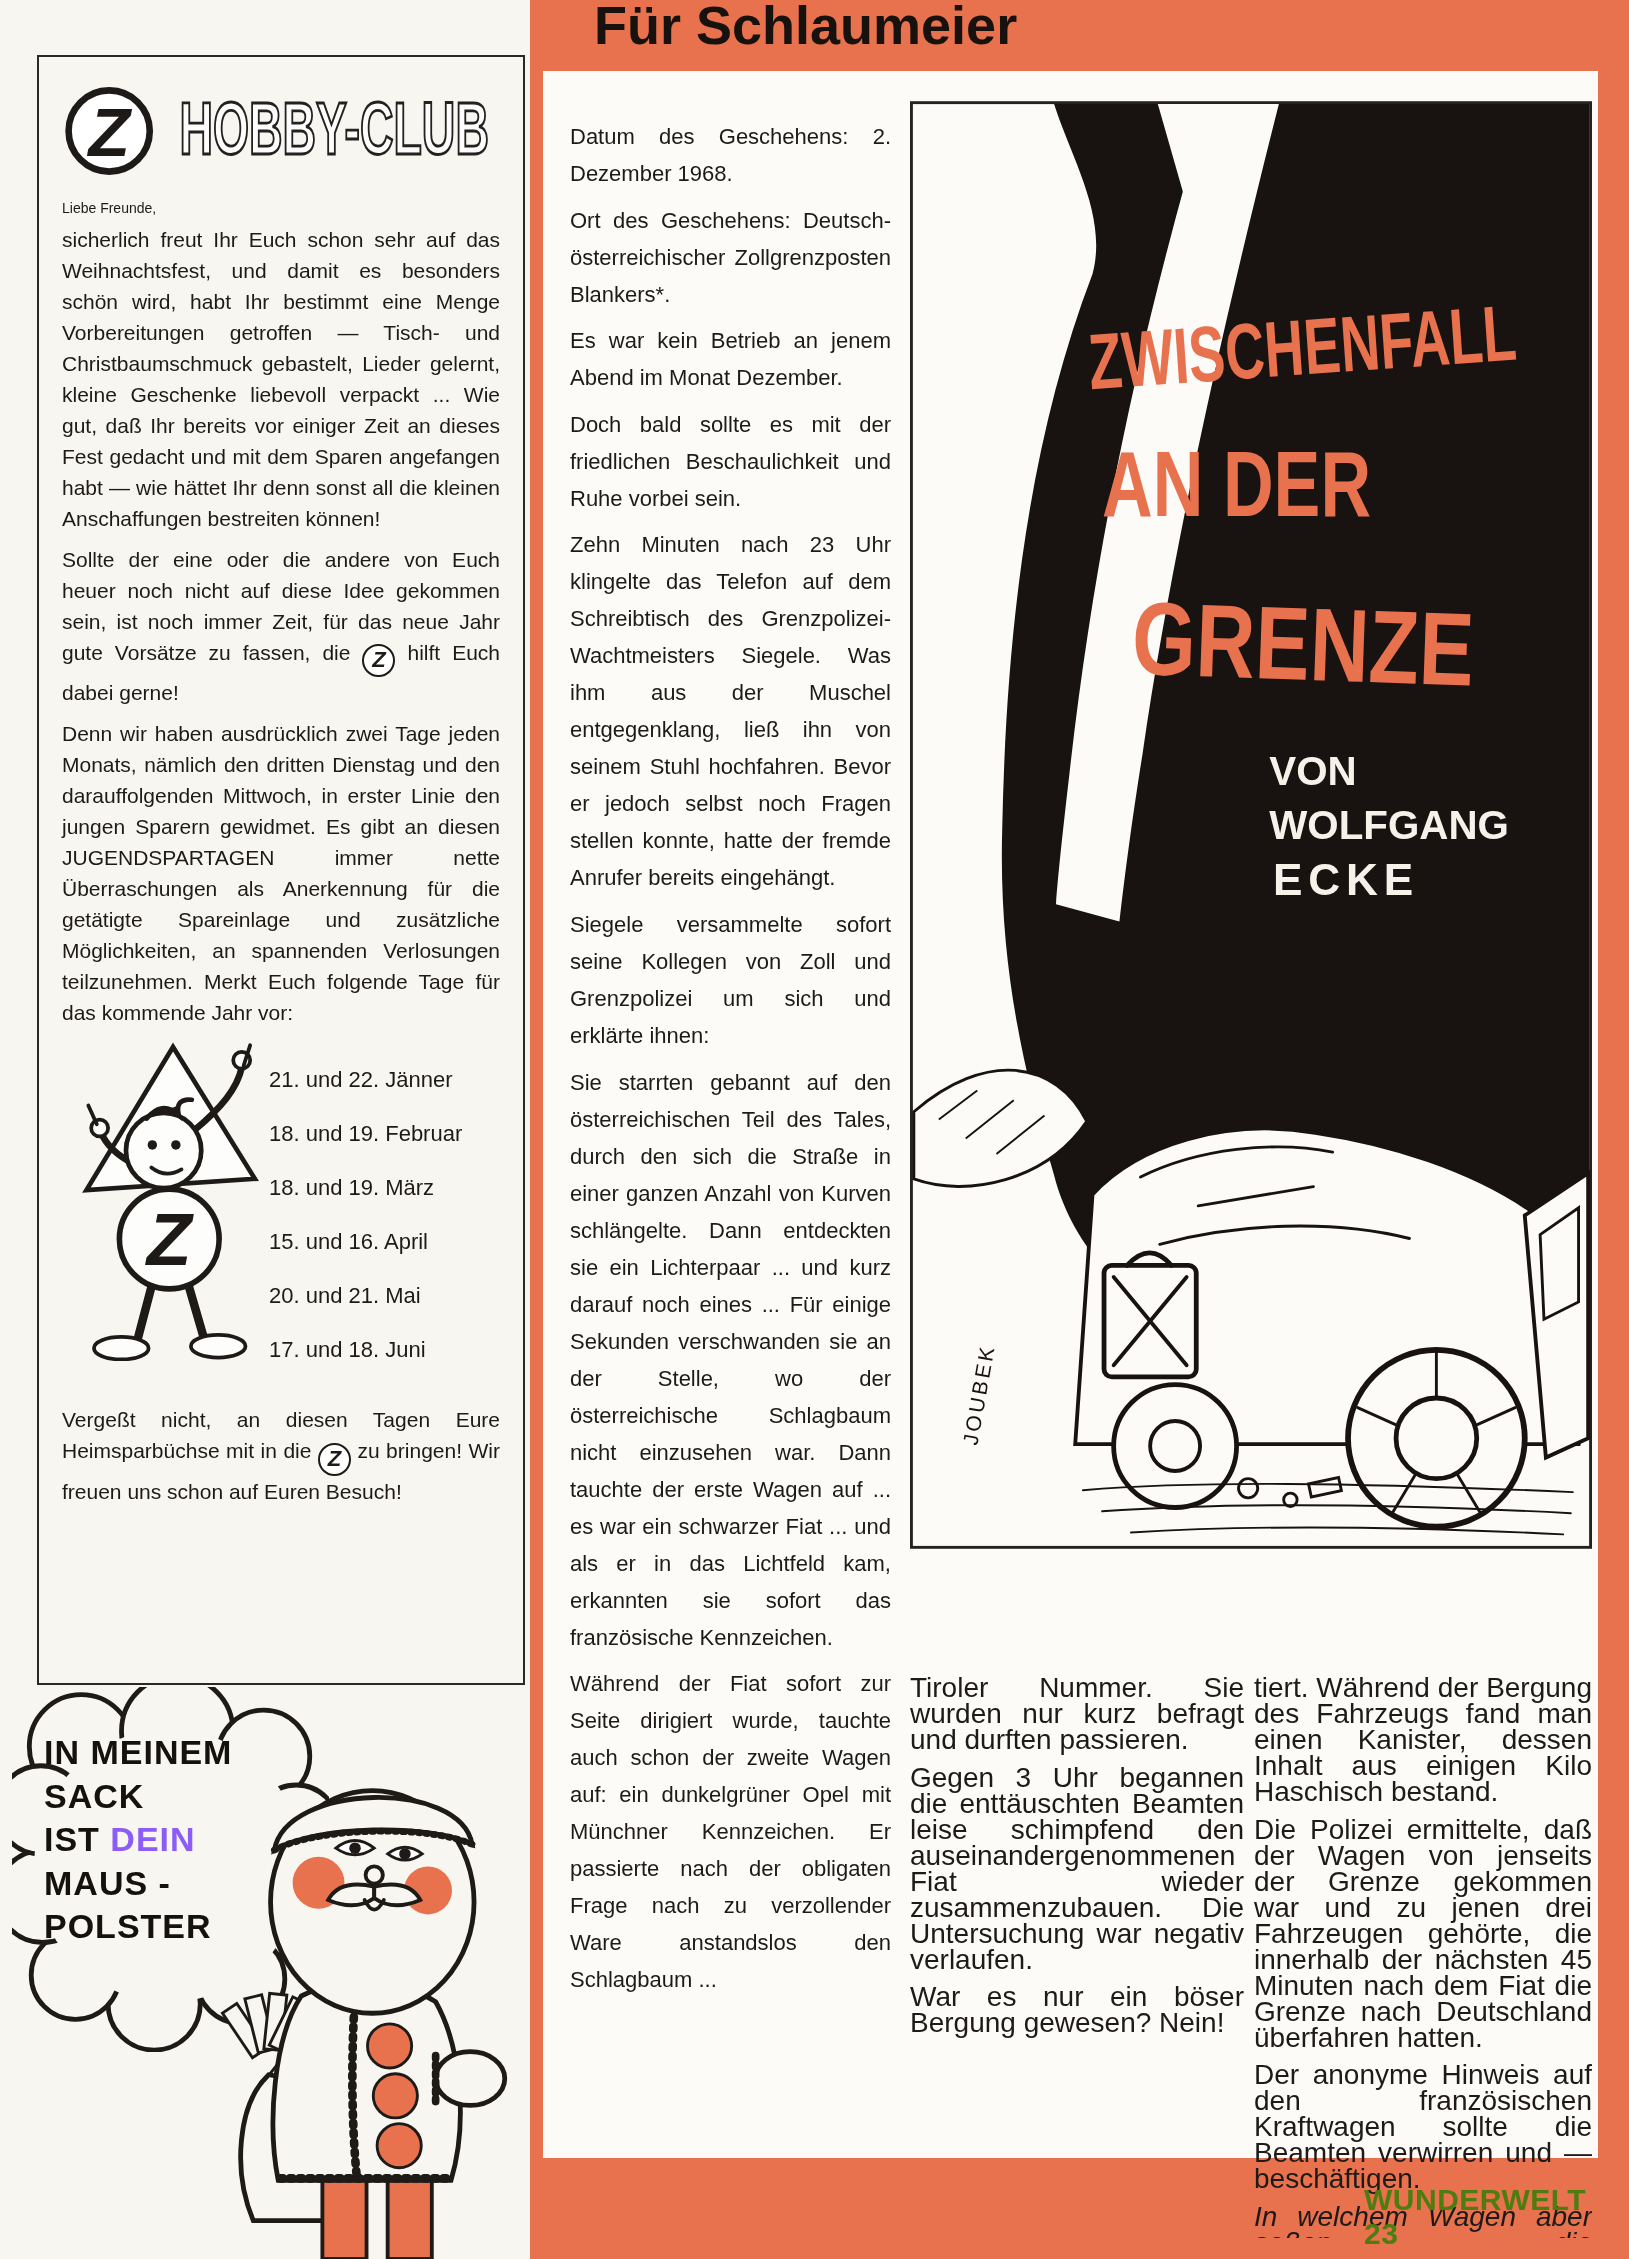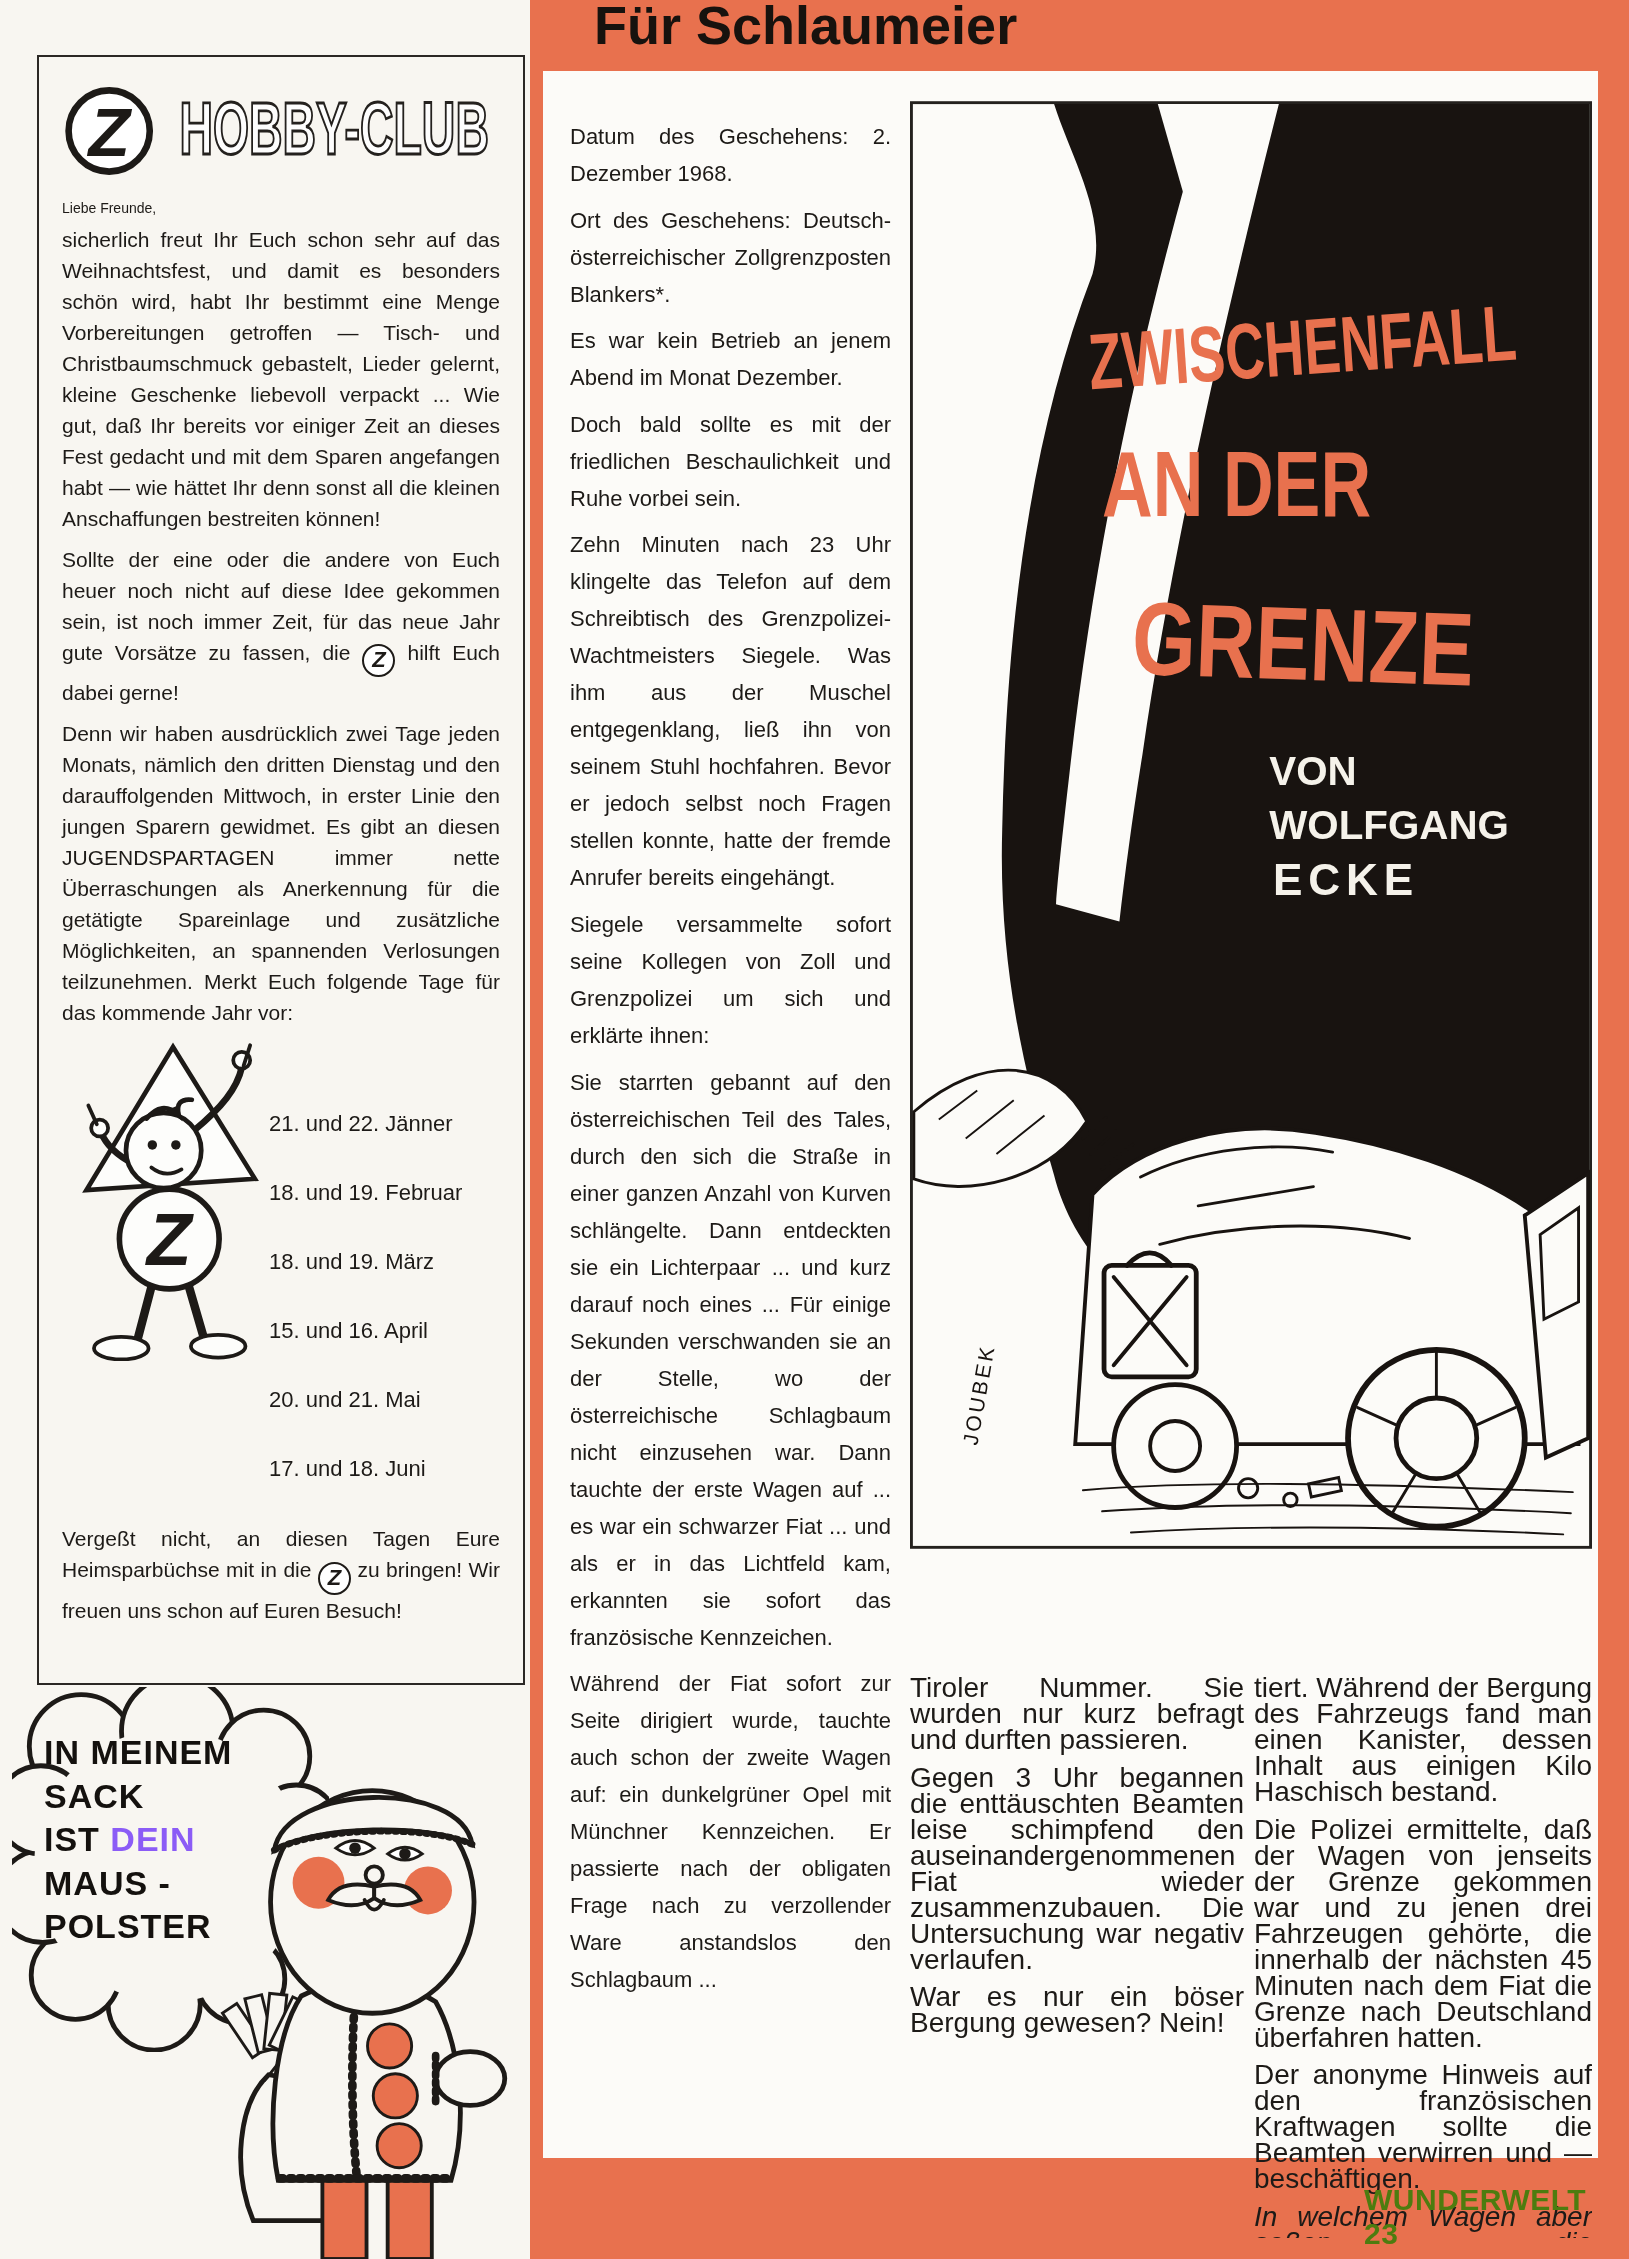"21. und 22. Jänner" .date-item { margin-top: 44px -> none }
